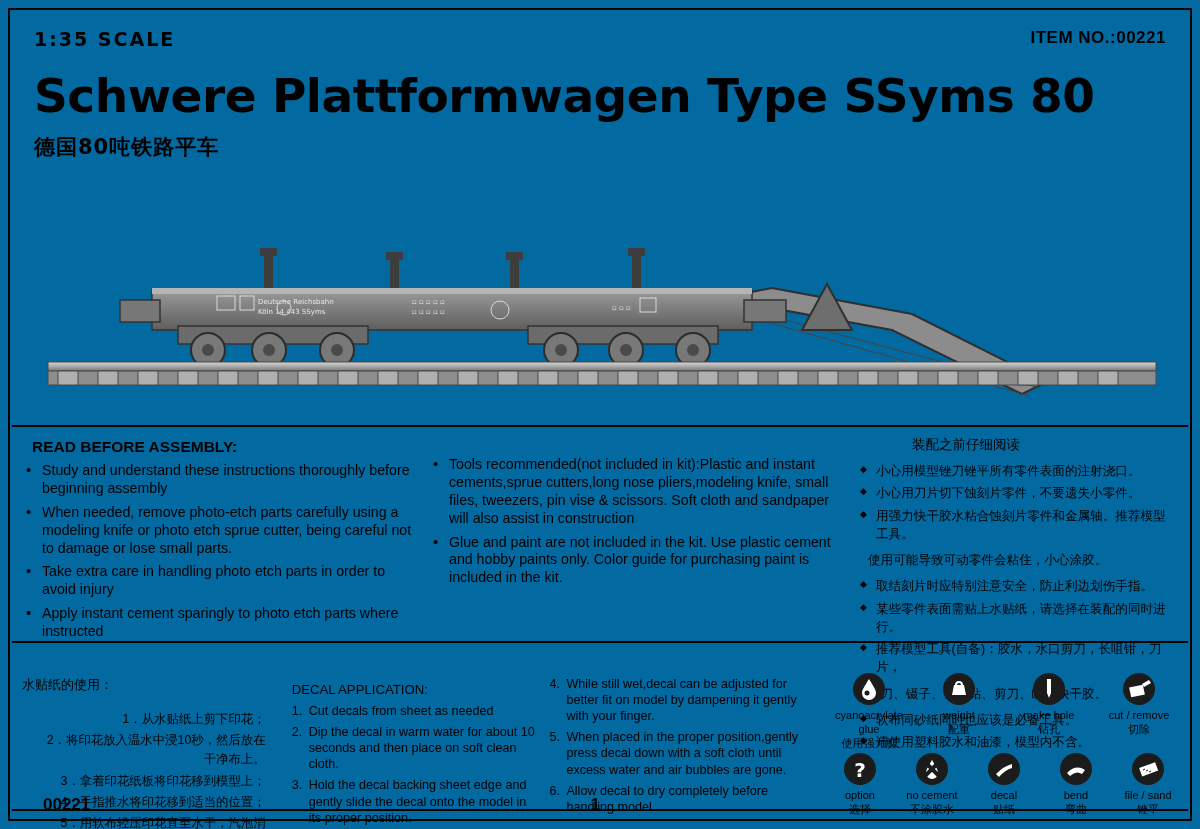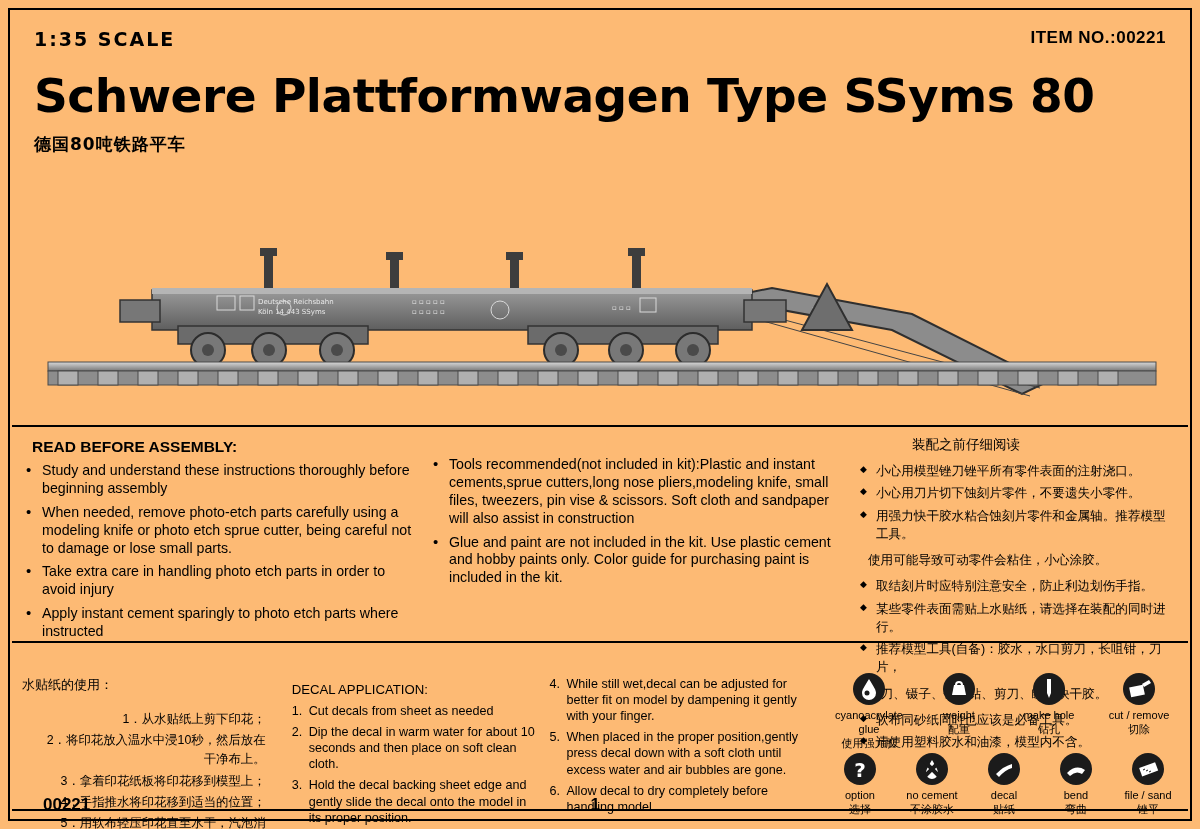"1:35 SCALE" #page { background: #fdba74 -> #0369a1 }
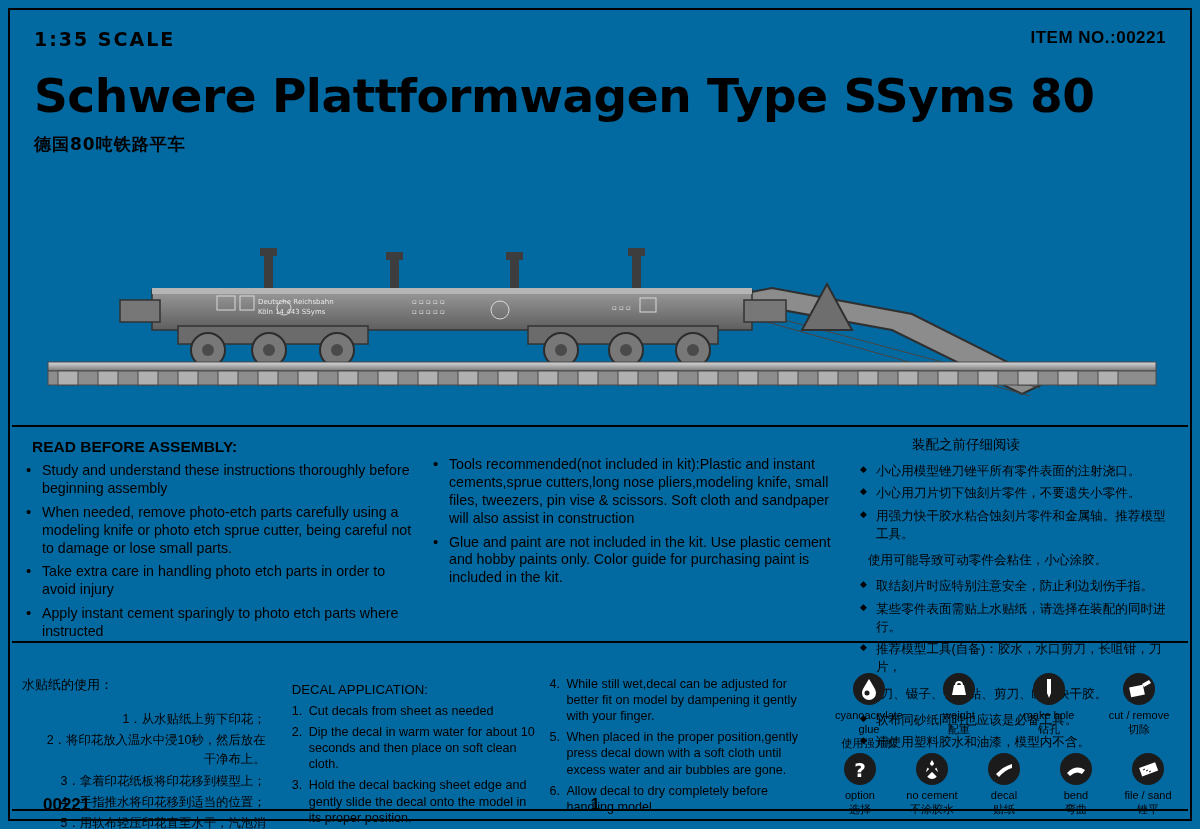"德国80吨铁路平车" .sub-title { font-size: 17px -> 21px }
